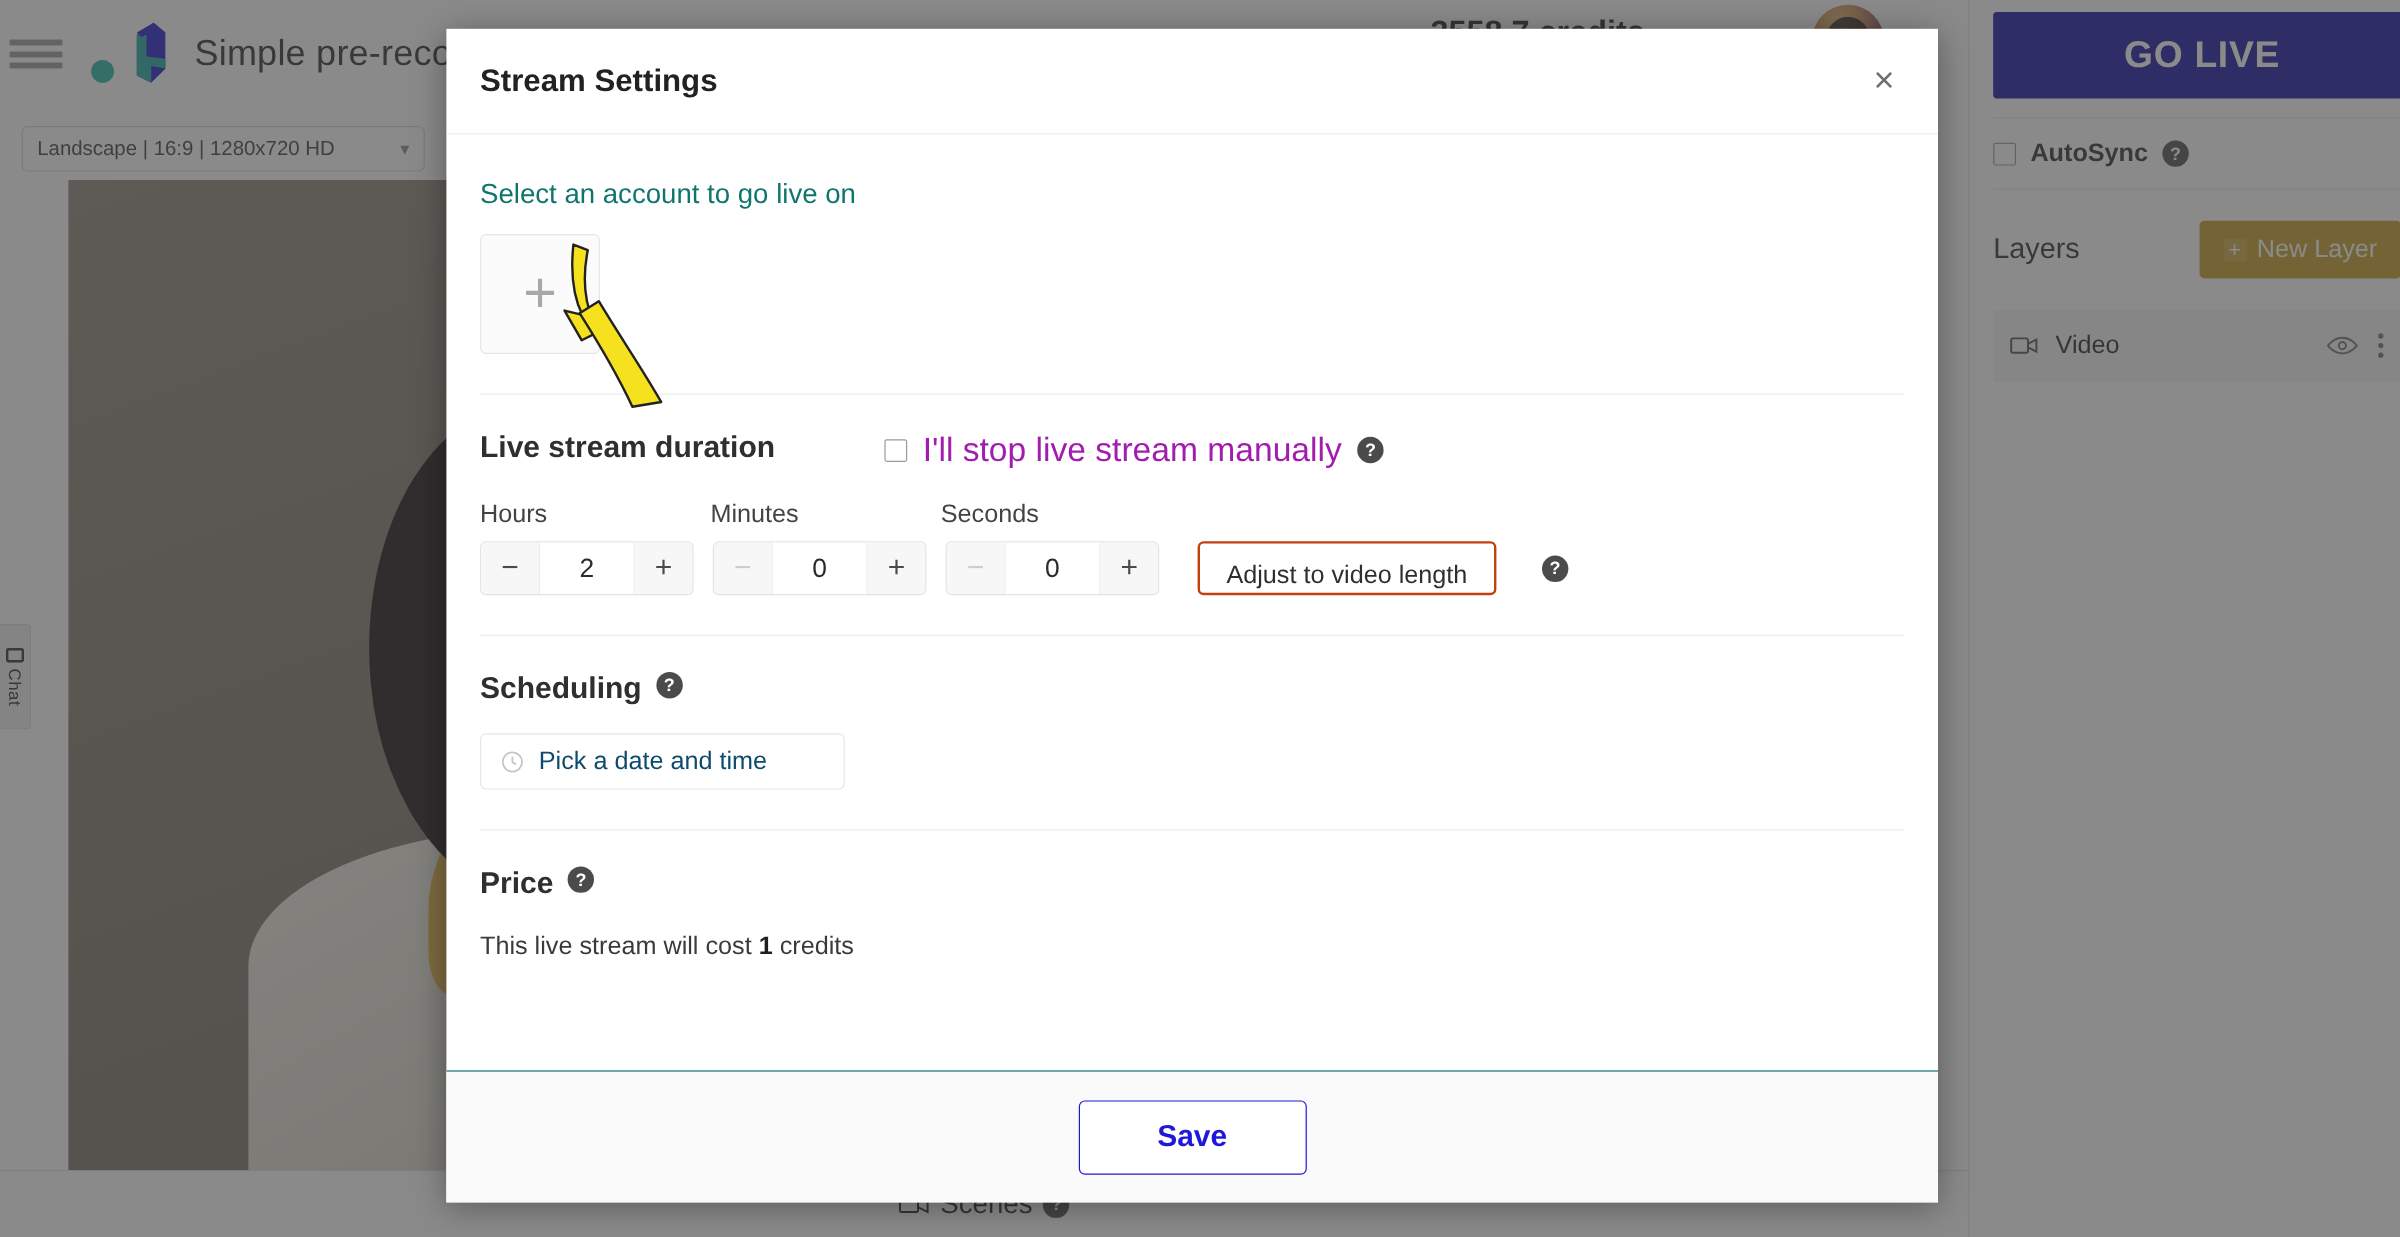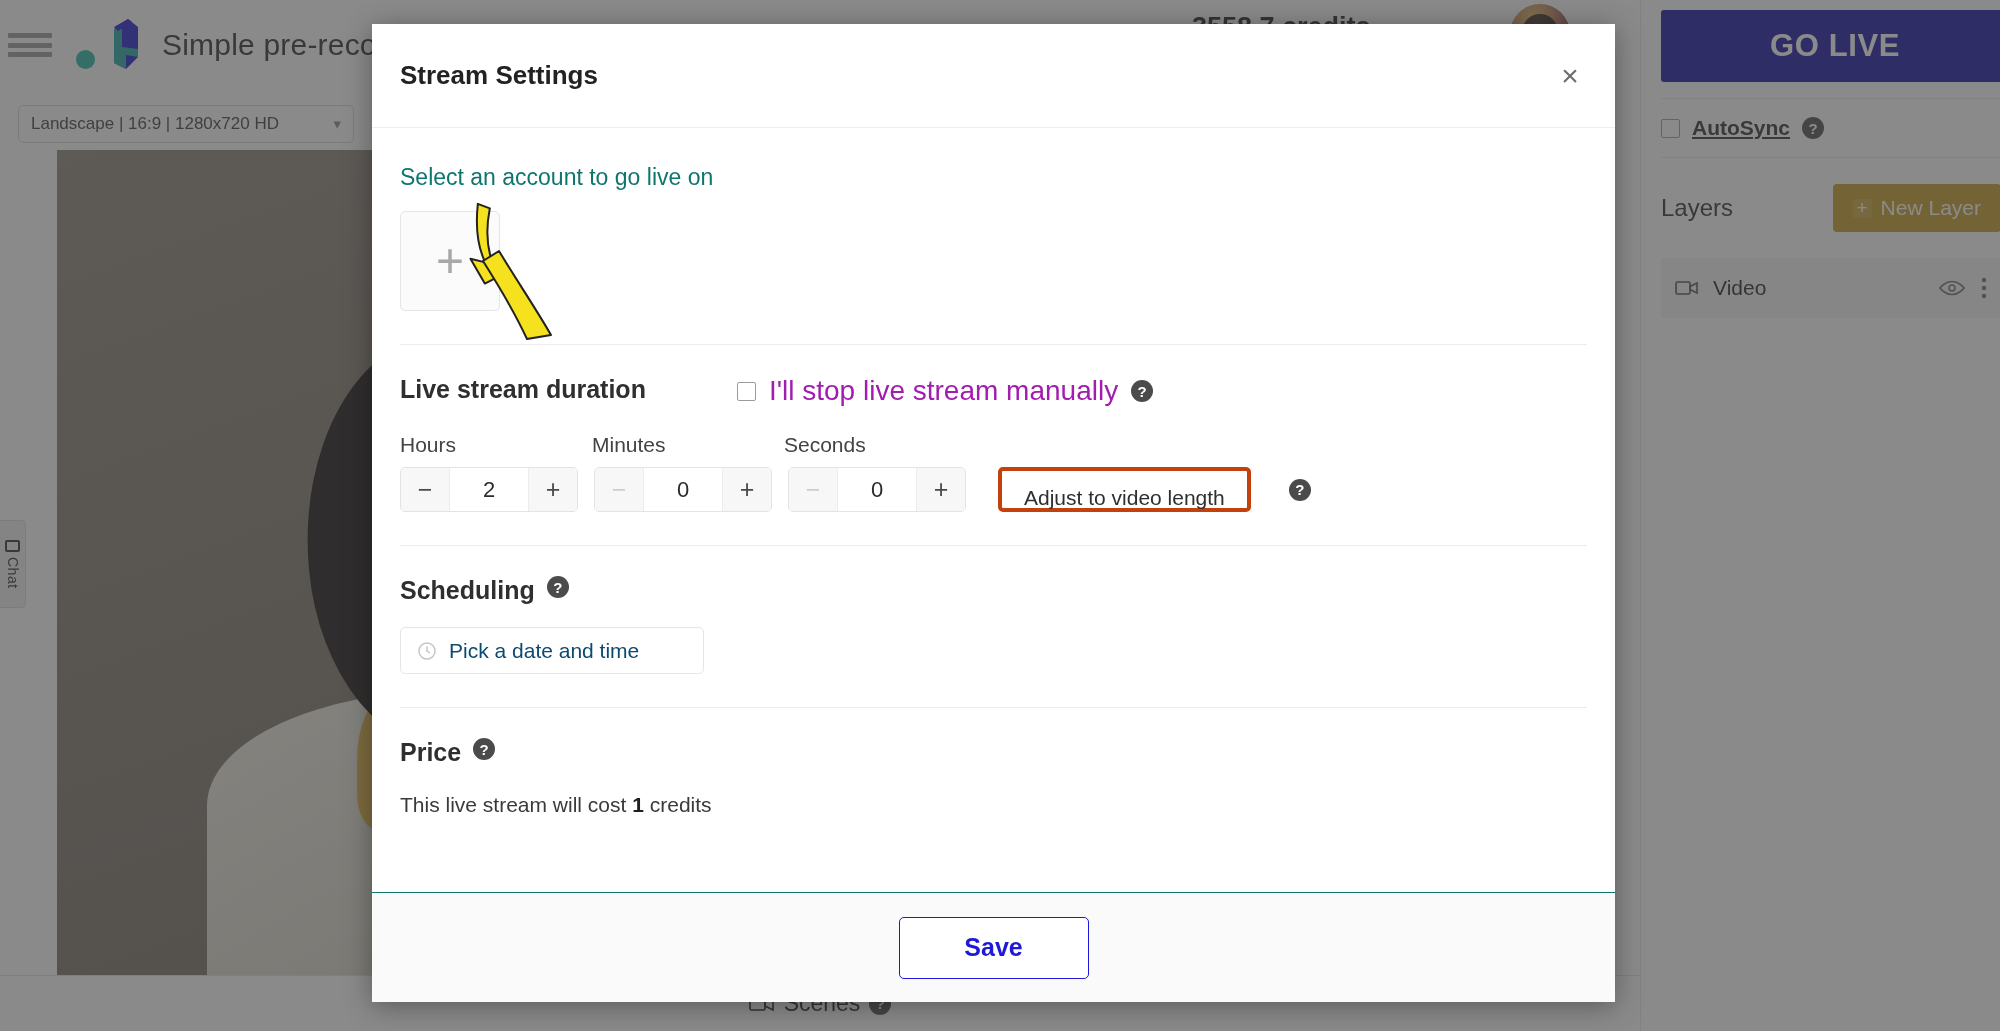"Stream Settings" .modal-header { height: 104px -> 88px }
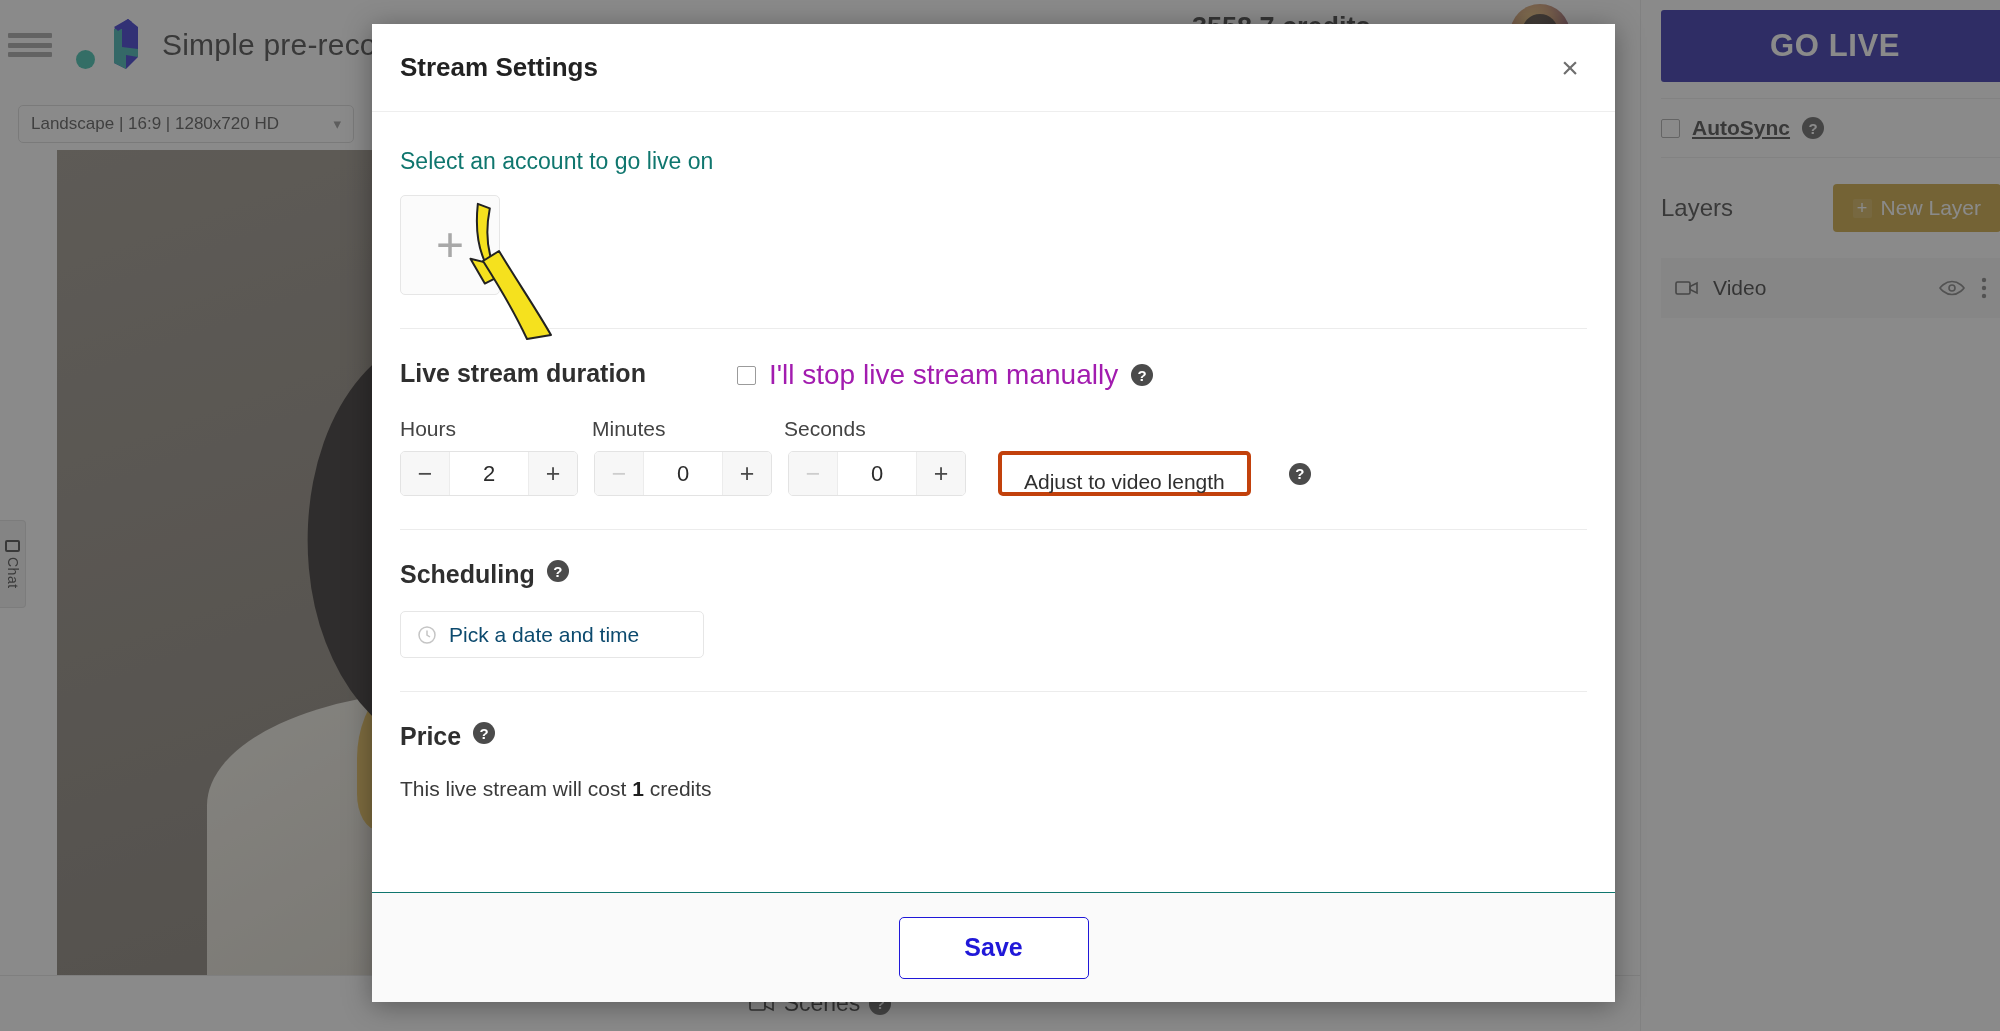"AutoSync" .autosync-label { text-decoration: underline -> none }
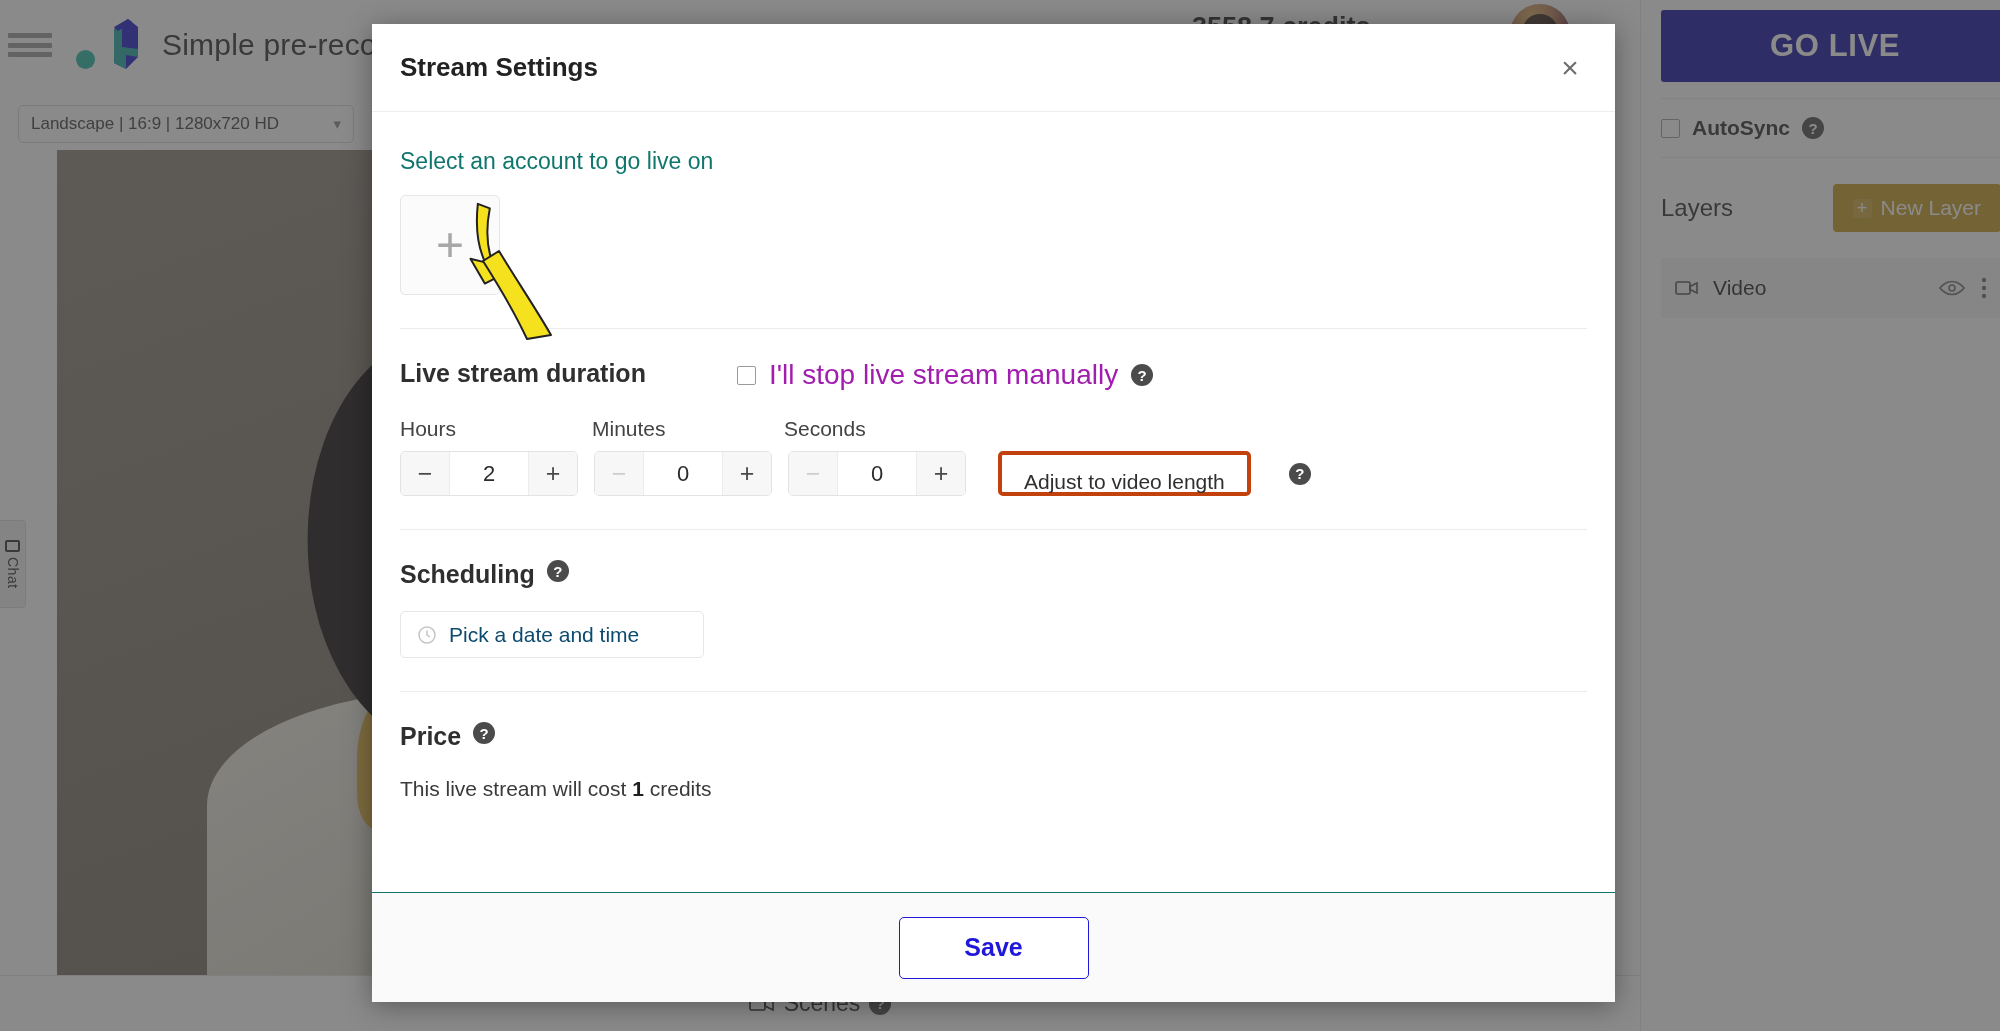"Adjust to video length" .adjust-btn { border: 4px solid #c2410c -> 2px solid #c2410c }
